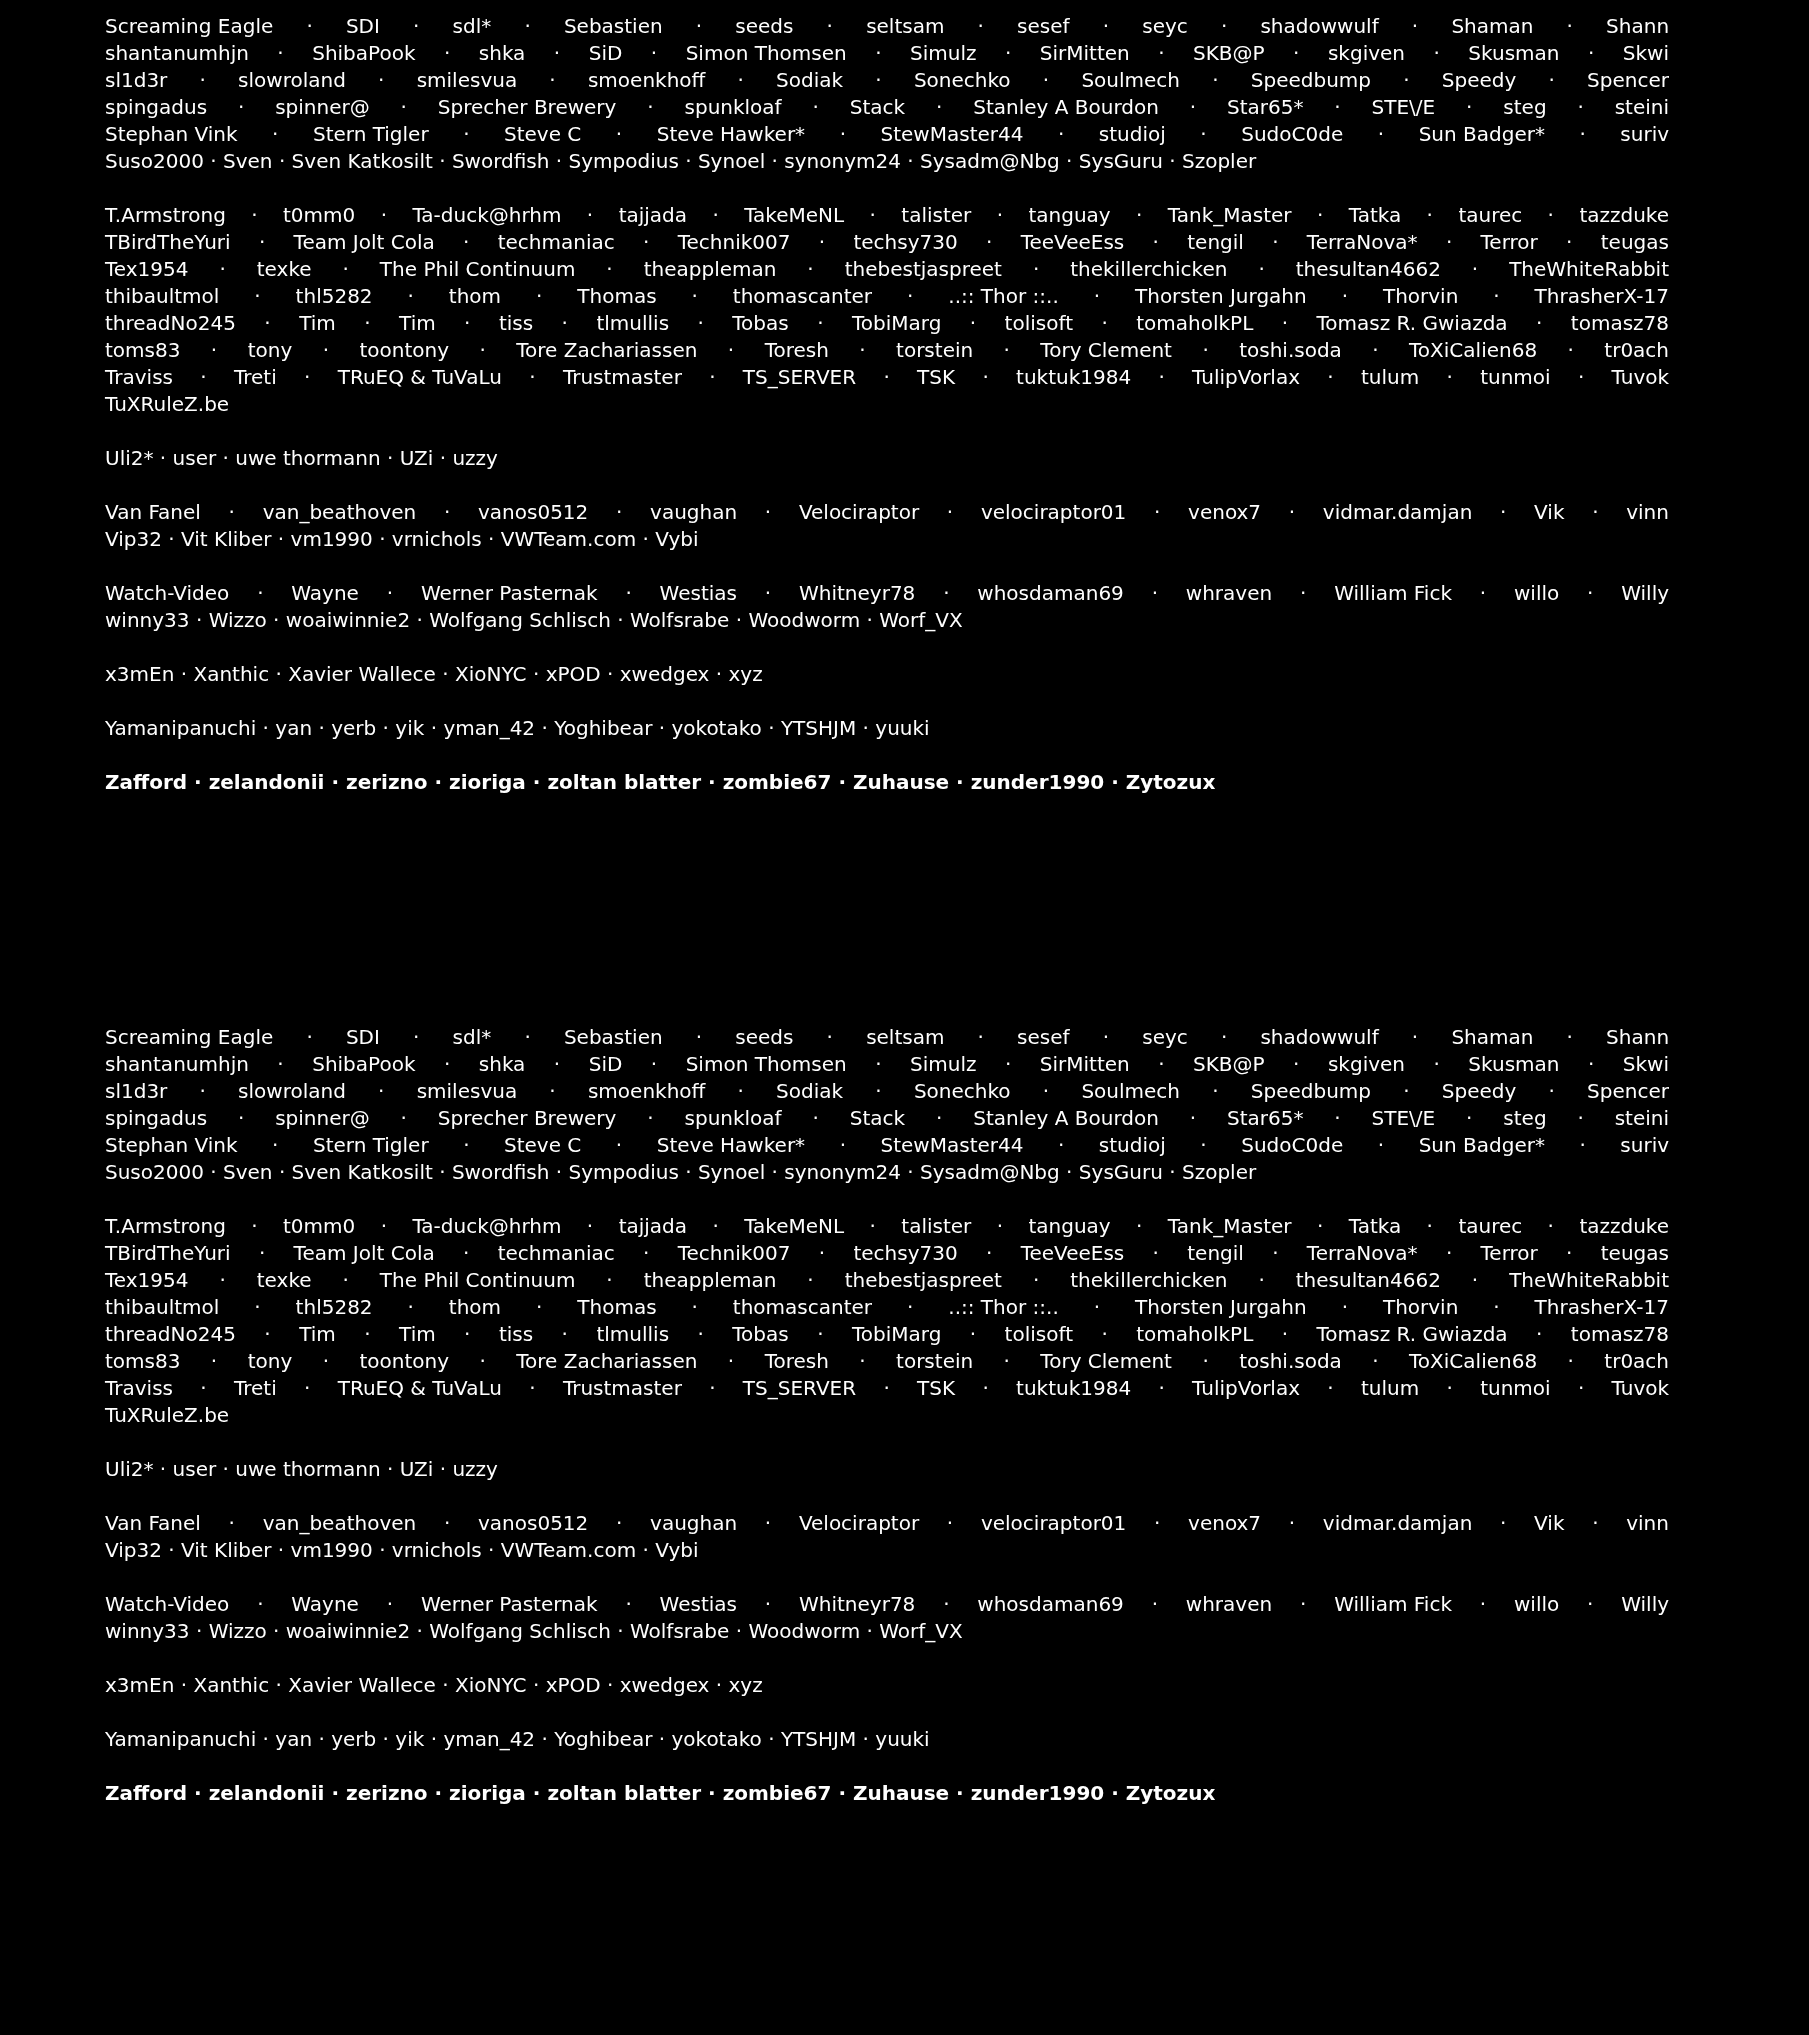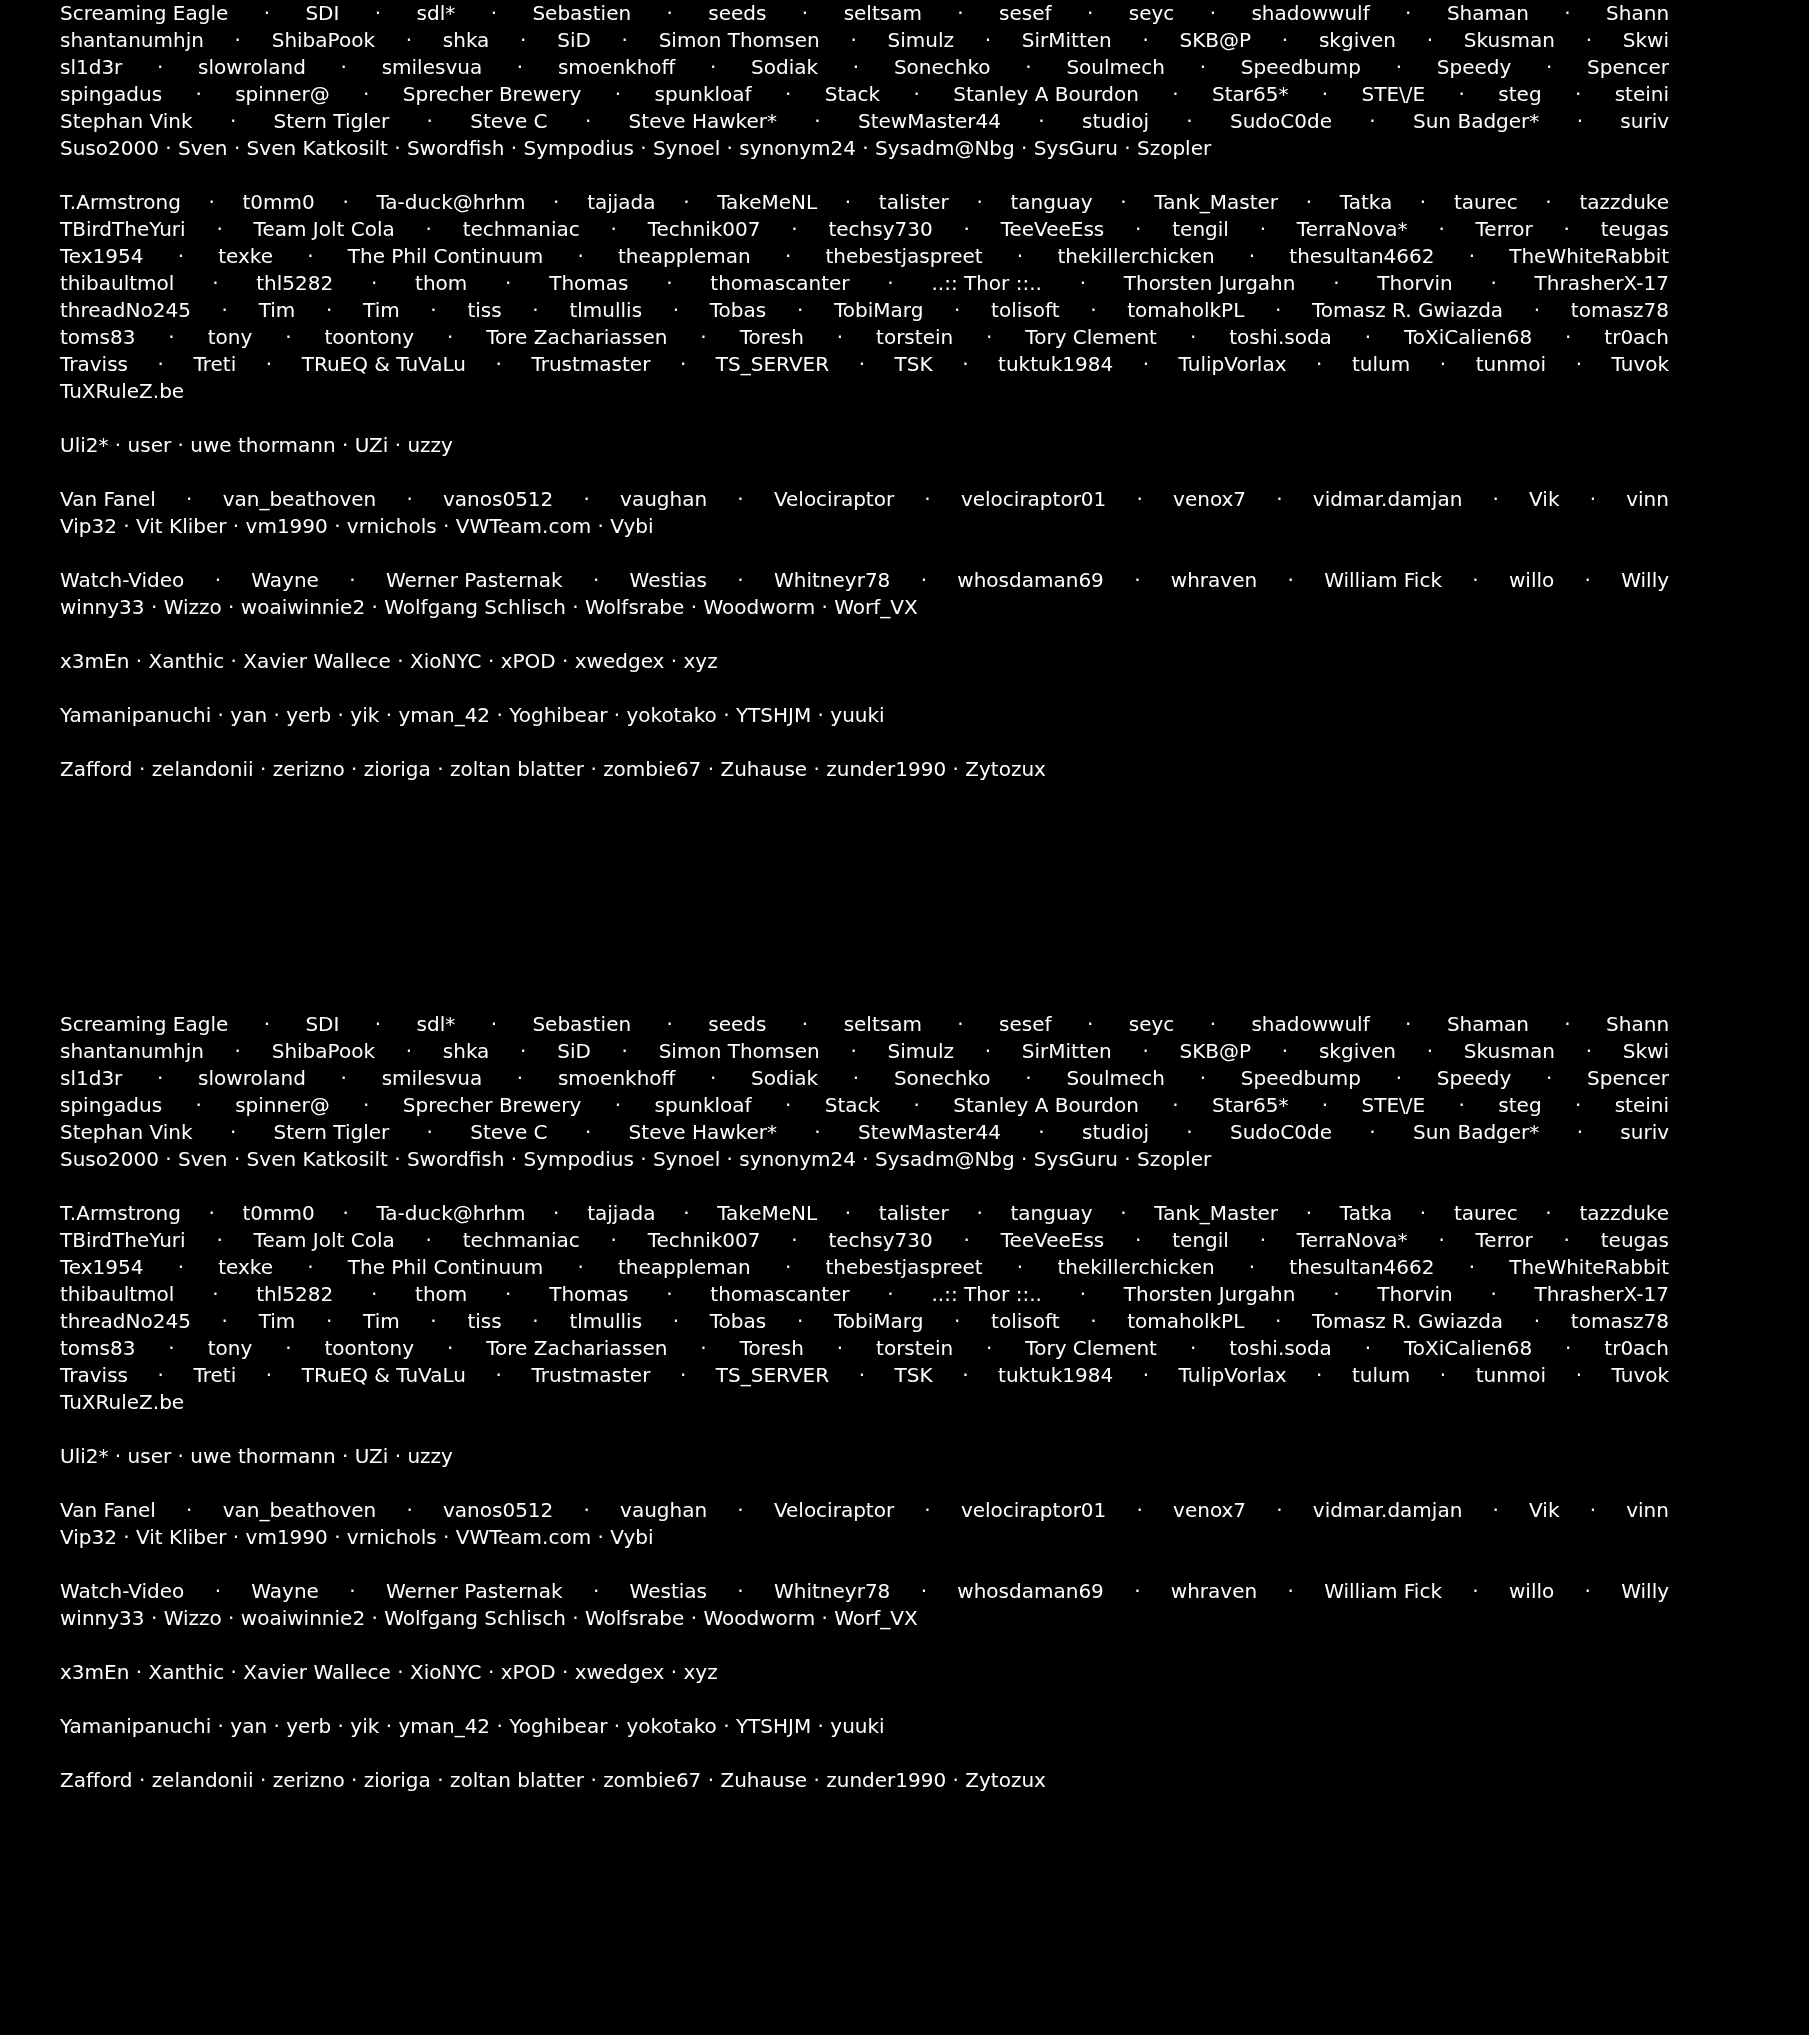"Screaming Eagle · SDI ·" .page { margin-top: none -> 13px; padding: 0 140px 0 60px -> 0 140px 0 105px }
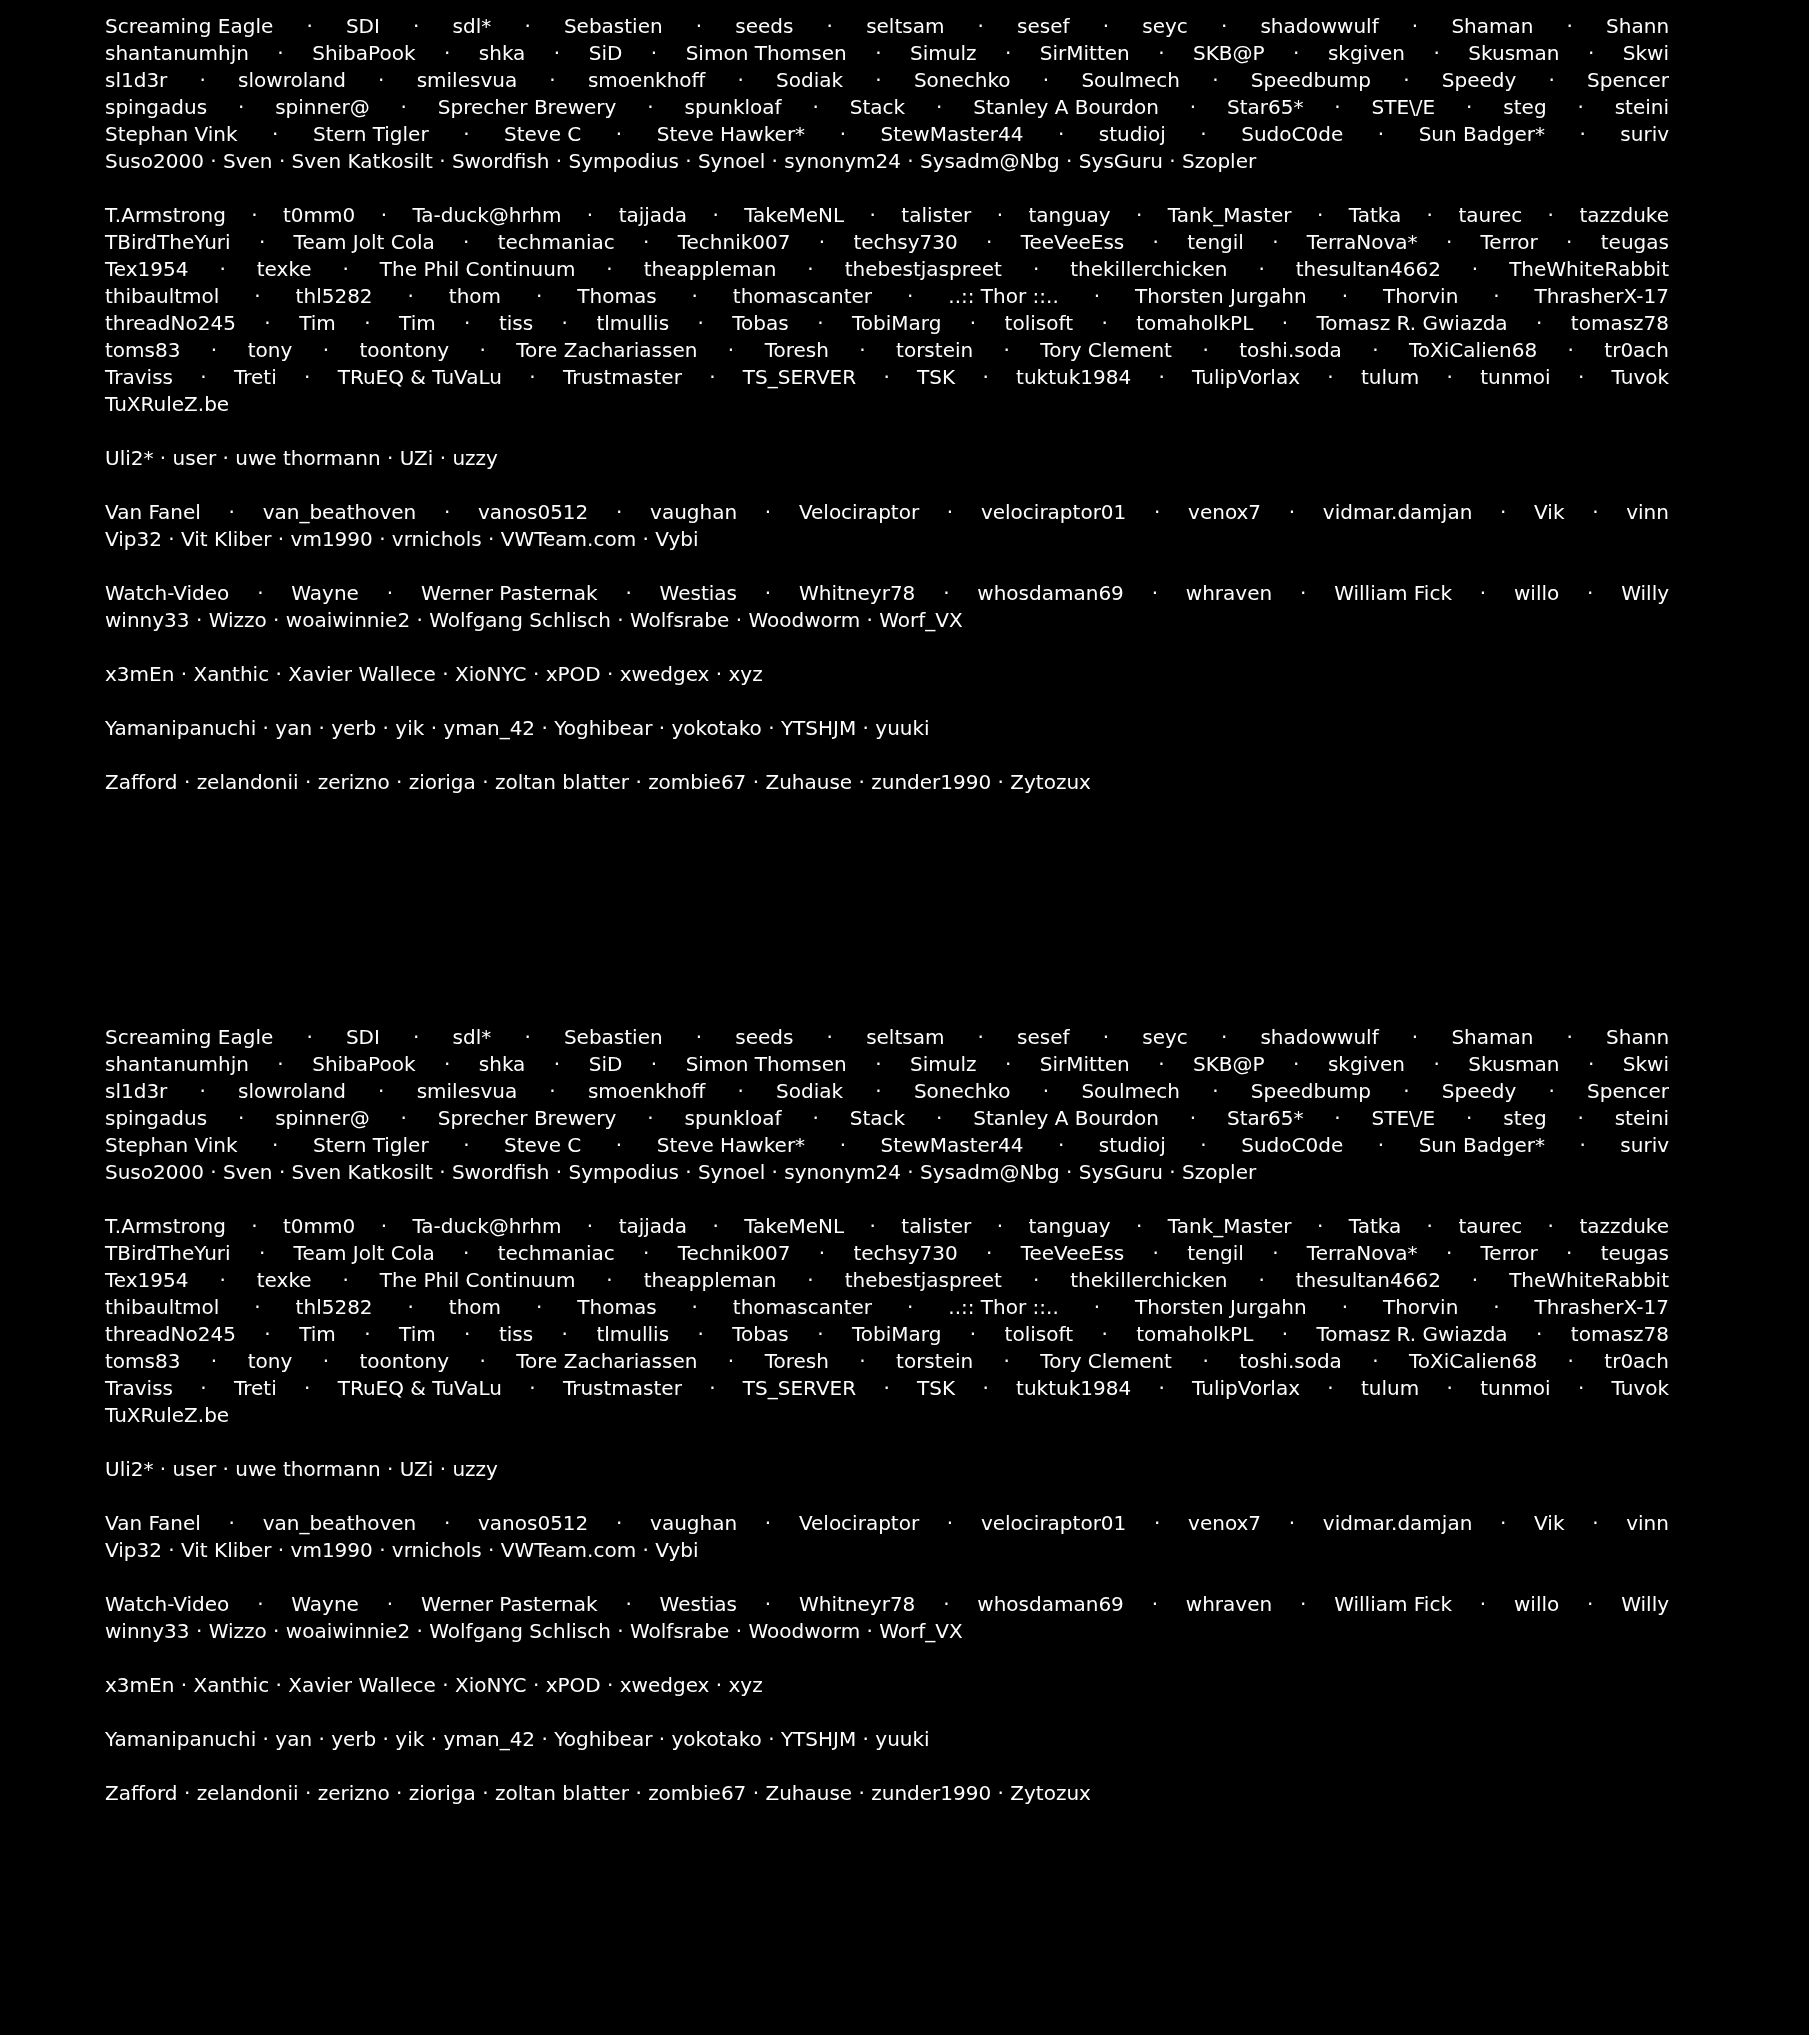"Zafford · zelandonii · zerizno" .para:last-child { font-weight: none -> bold }
